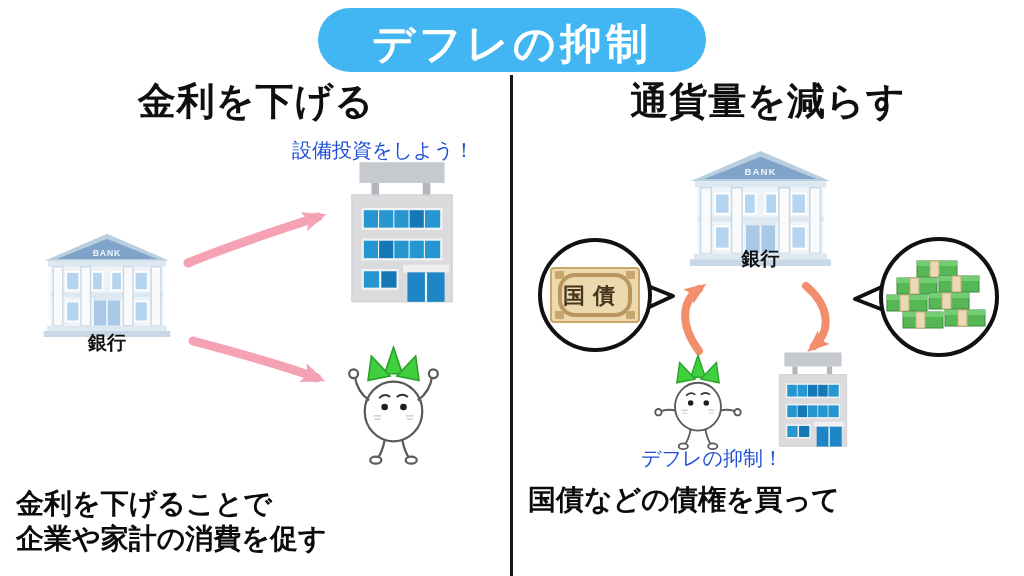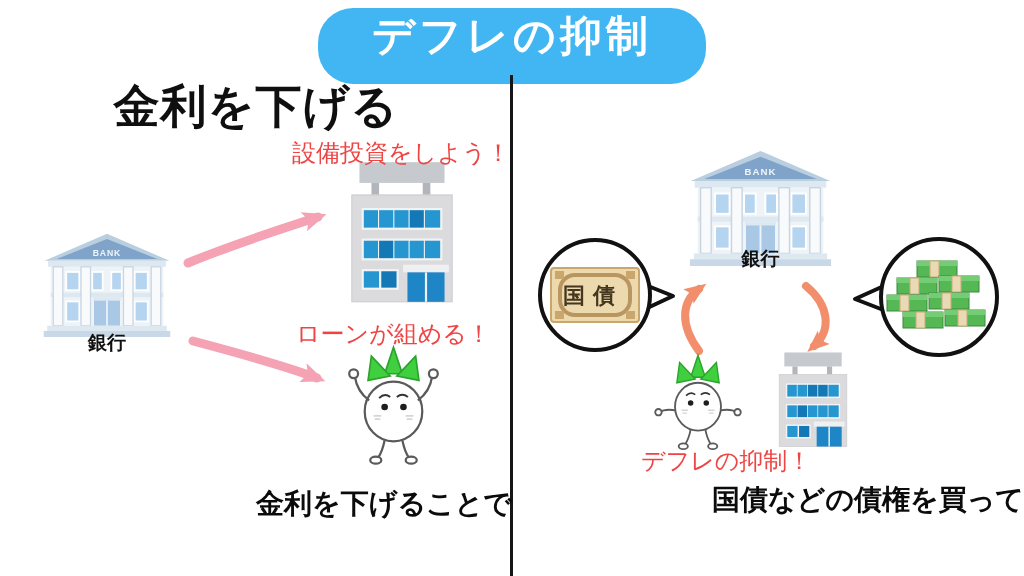"デフレの抑制" .title-badge { align-items: flex-start -> flex-end; height: 76px -> 64px }
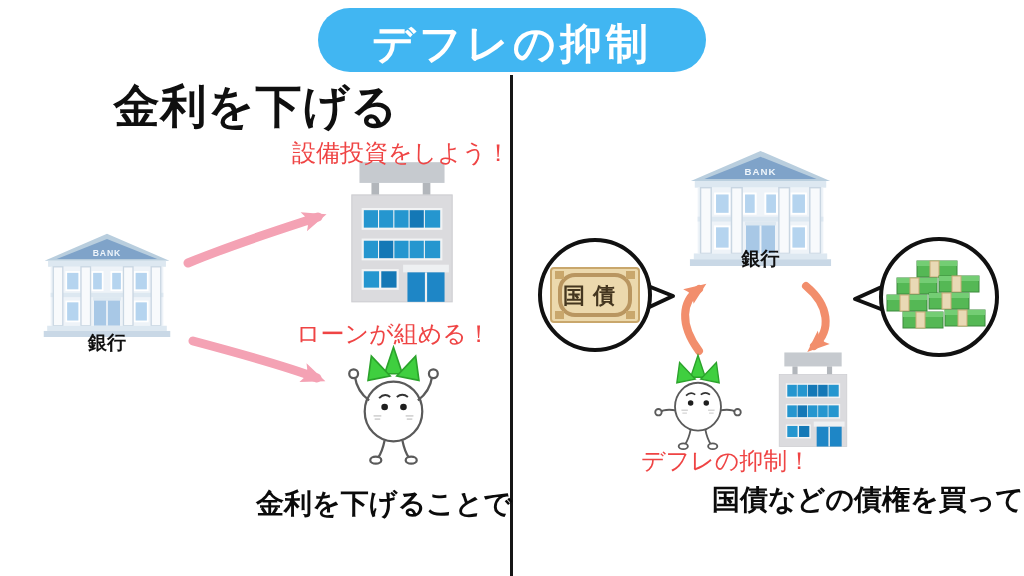"金利を下げる" .heading { font-size: 46px -> 38px }
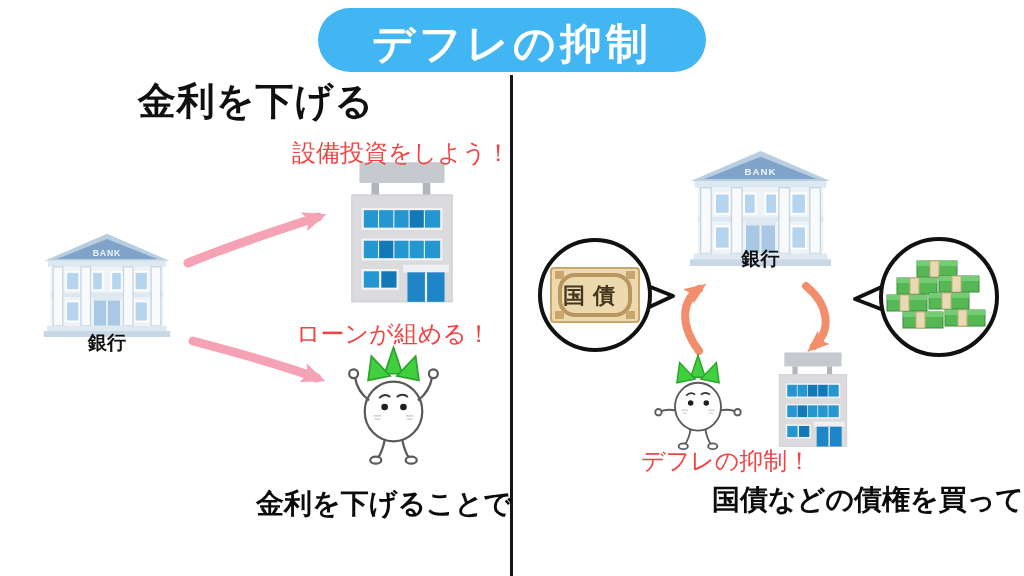"通貨量を減らす" div.abs { html: none -> <div>通貨量を減らす</div> }
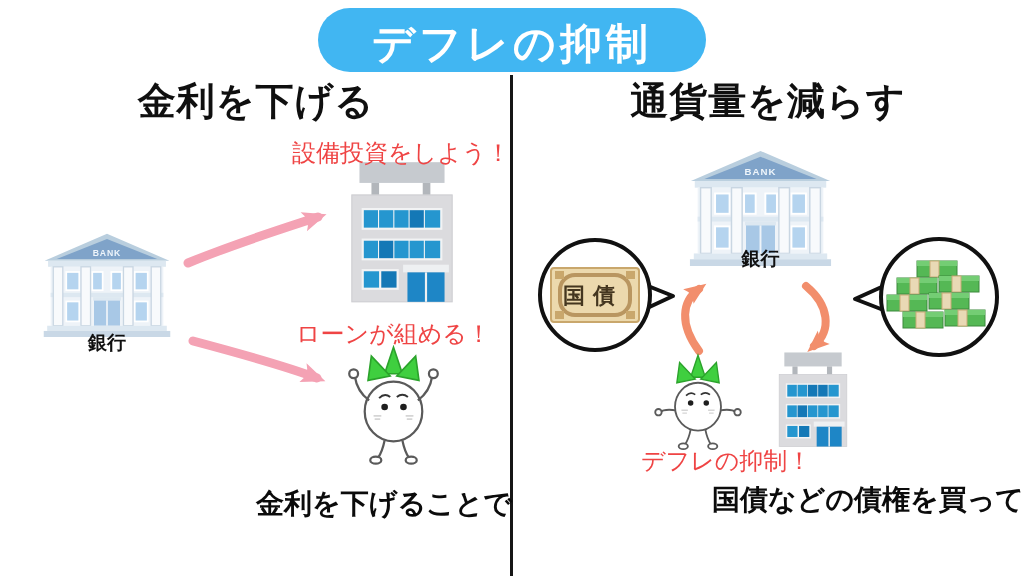"設備投資をしよう！" .callout { color: #ef4444 -> #1d4ed8; font-size: 24px -> 20px }
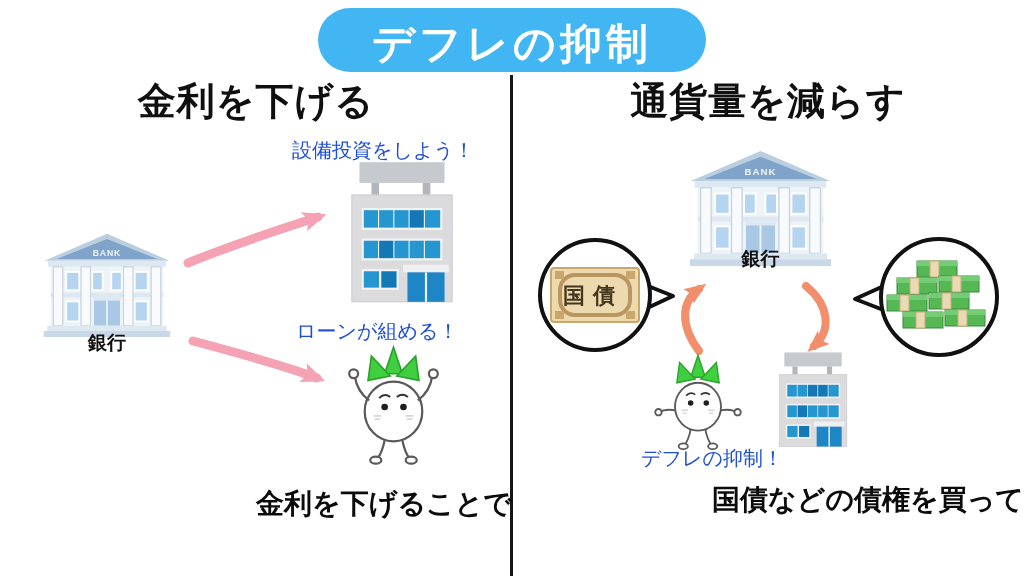"ローンが組める！" div.abs { html: <div>ローンが組める！</div> -> none }
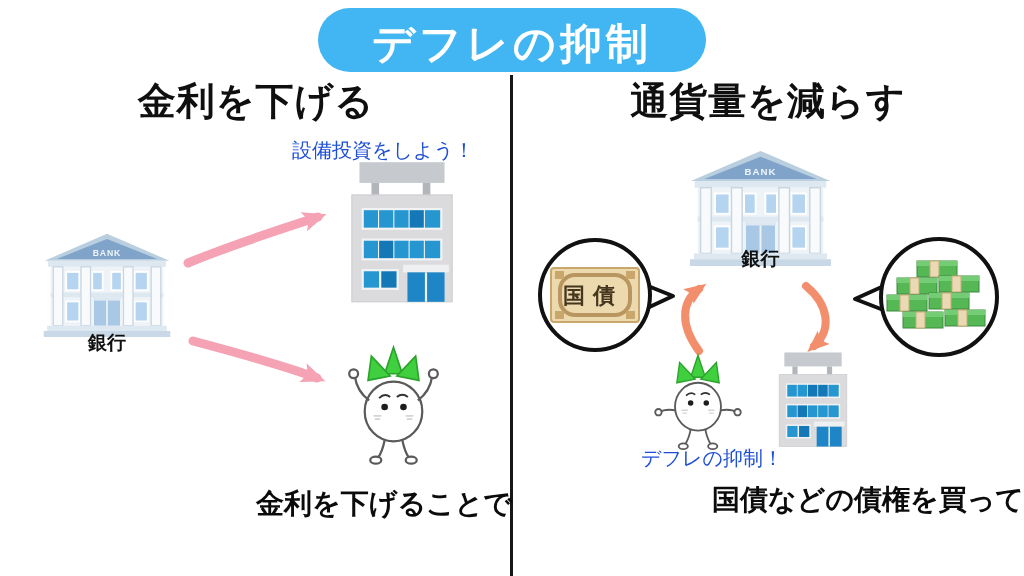"金利を下げることで" .summary { padding-left: none -> 16px; text-align: right -> left }
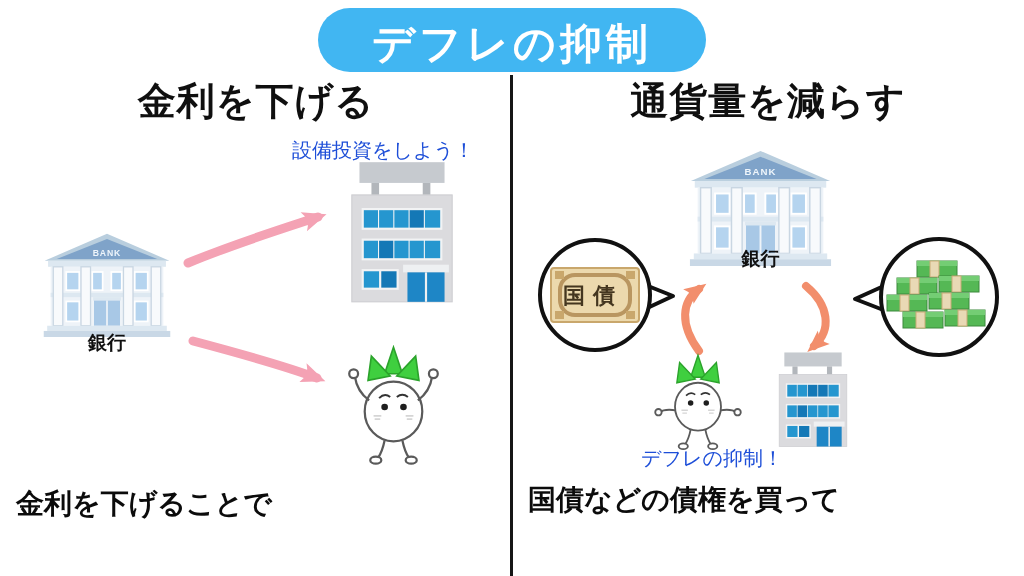"企業や家計の消費を促す" div { html: none -> <div>企業や家計の消費を促す</div> }
